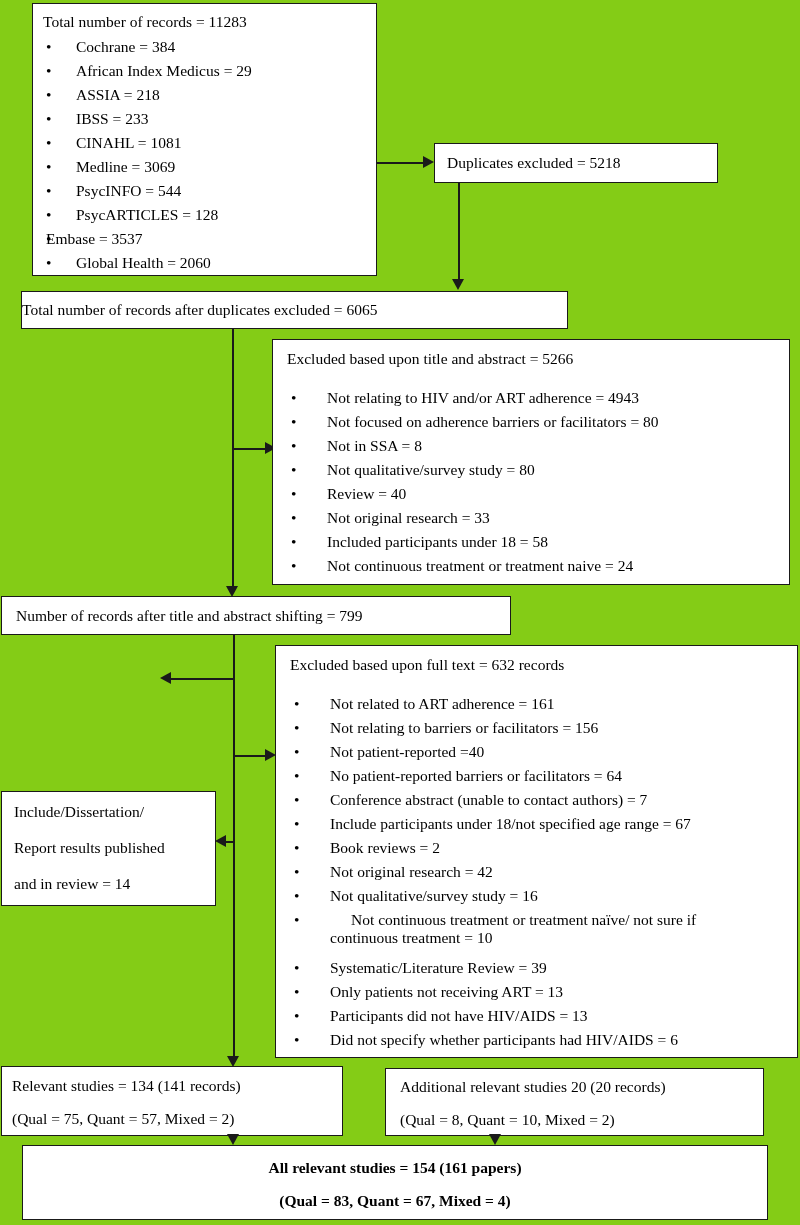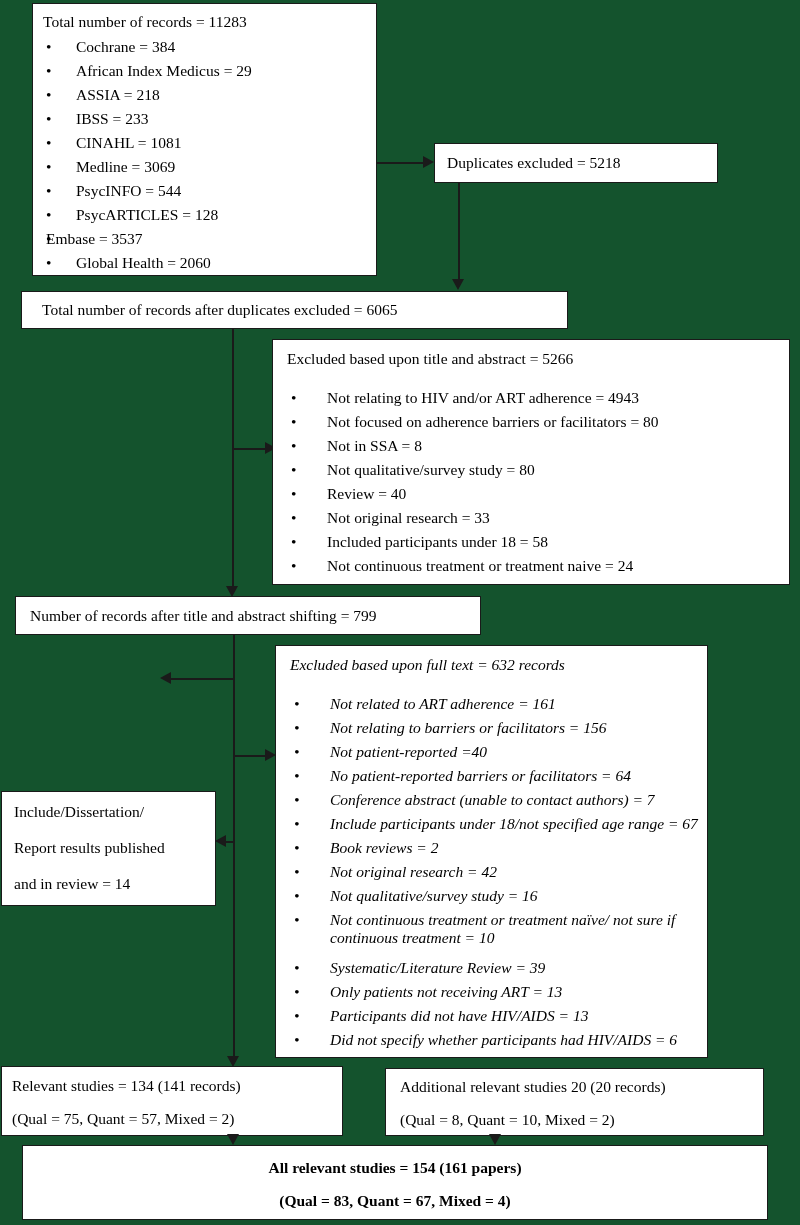"Total number of records =" #canvas { background: #14532d -> #84cc16 }
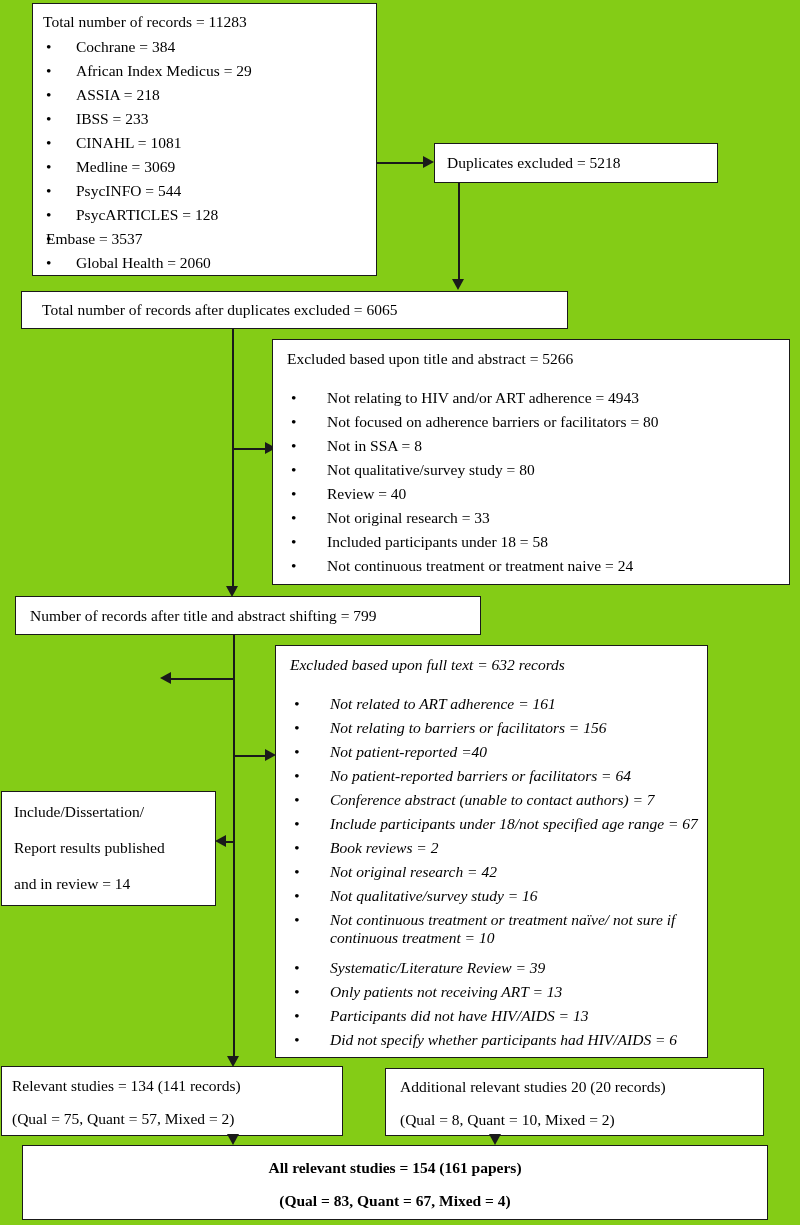"Total number of records after" div.box-title { left: 20px -> 0 }
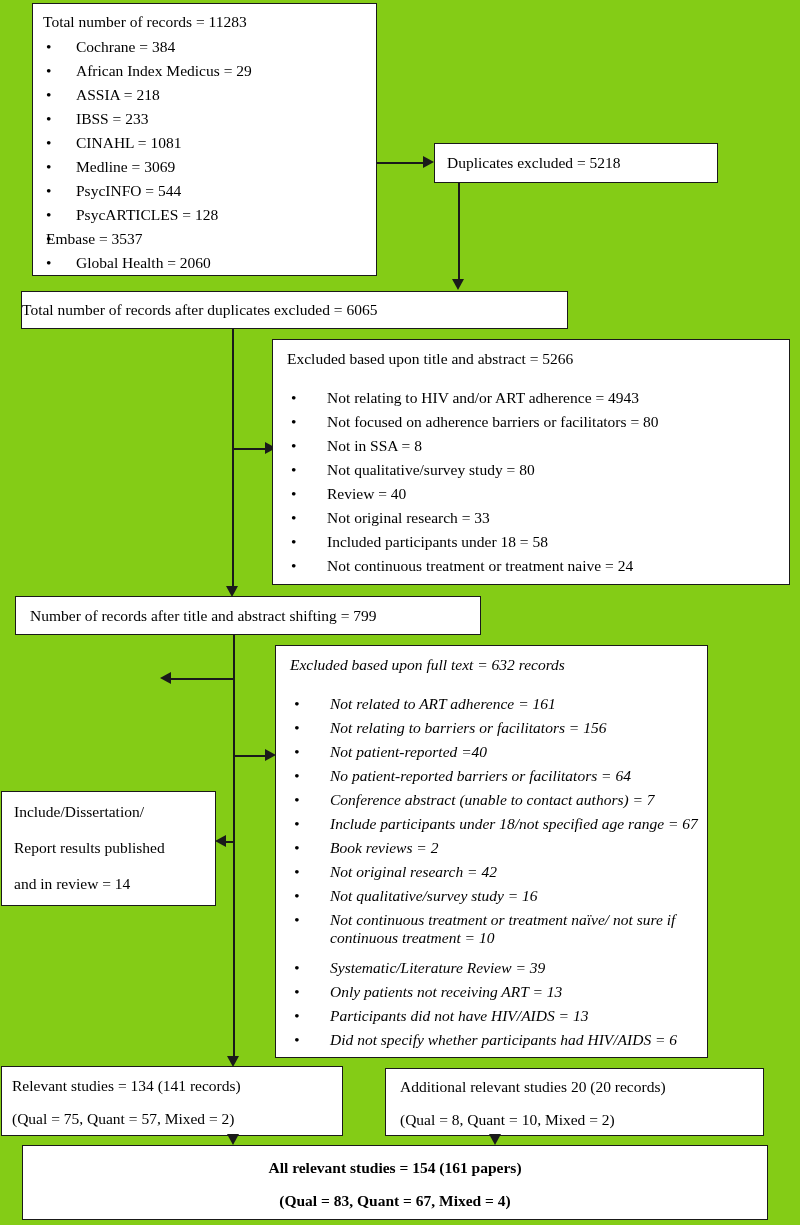"Number of records after title" div.box { left: 15px -> 1px; width: 466px -> 510px }
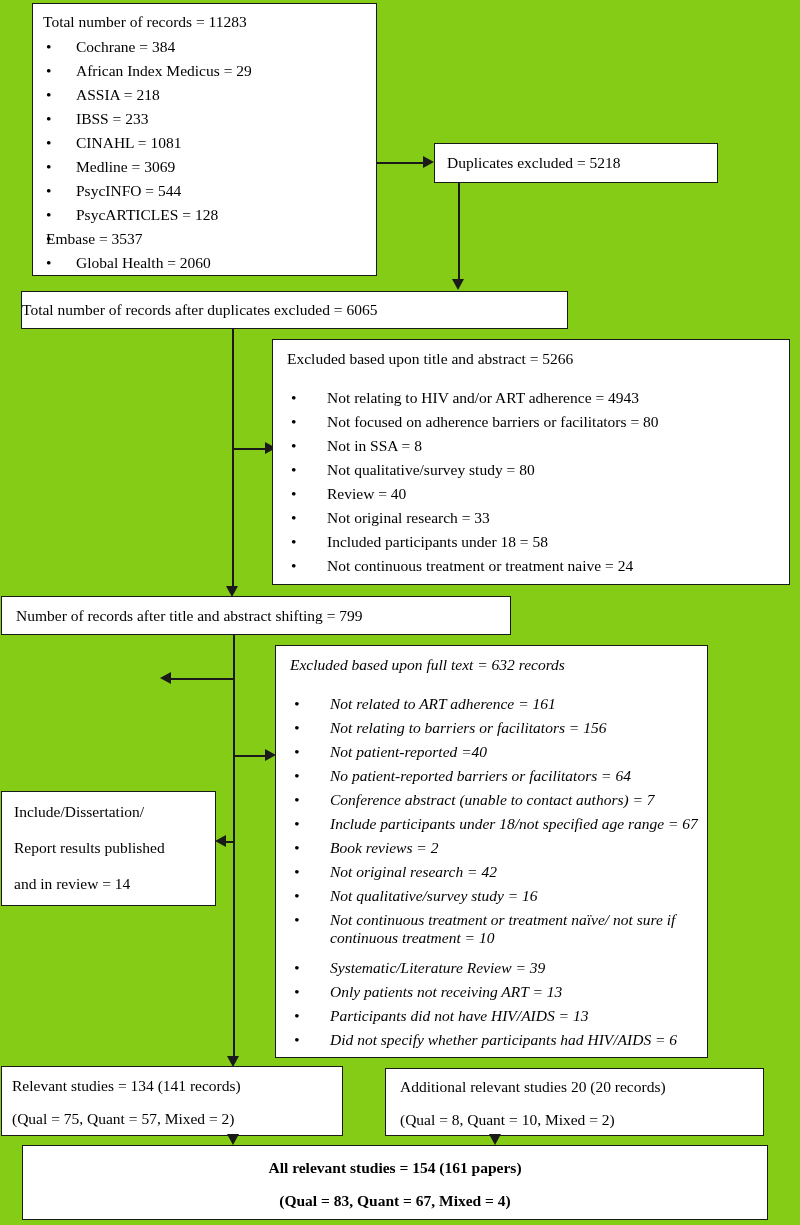"Excluded based upon full text" div.box { font-style: italic -> none; width: 433px -> 523px }
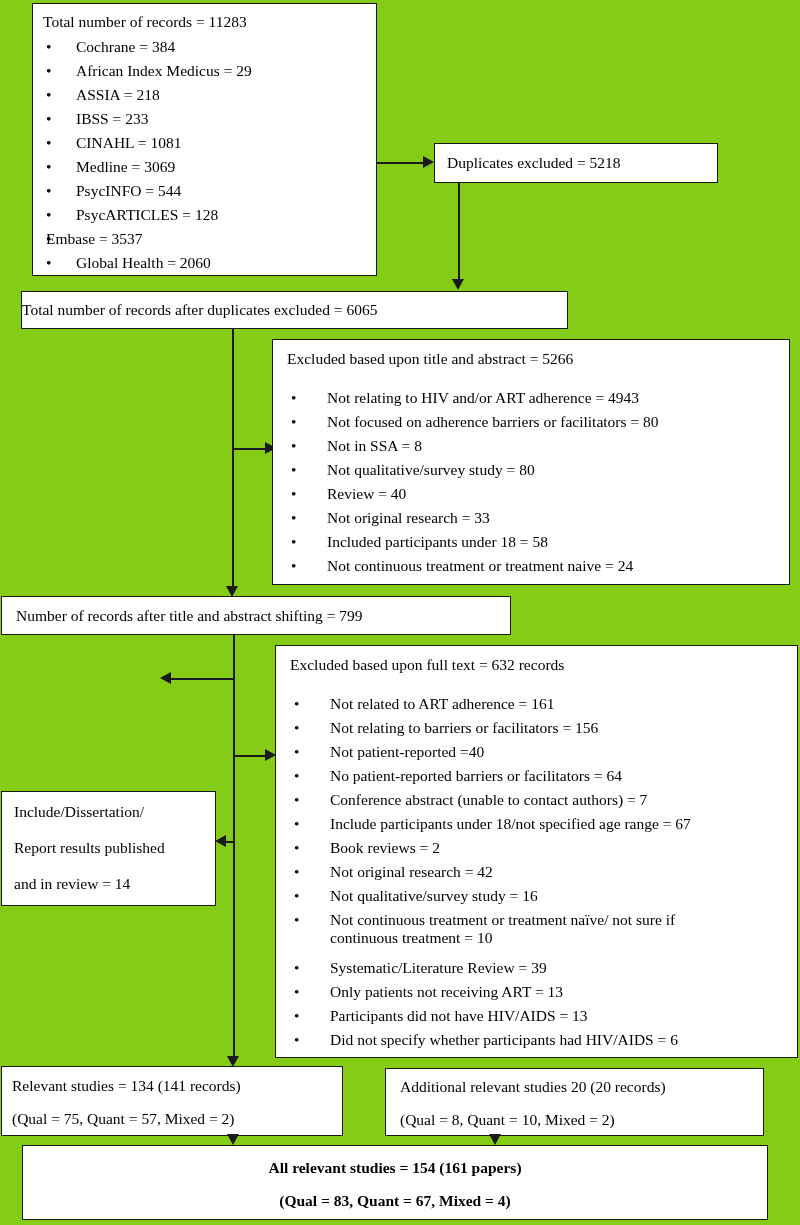"Not continuous treatment or treatment naïve/" span.bullet-text { margin-left: 36px -> 57px }
